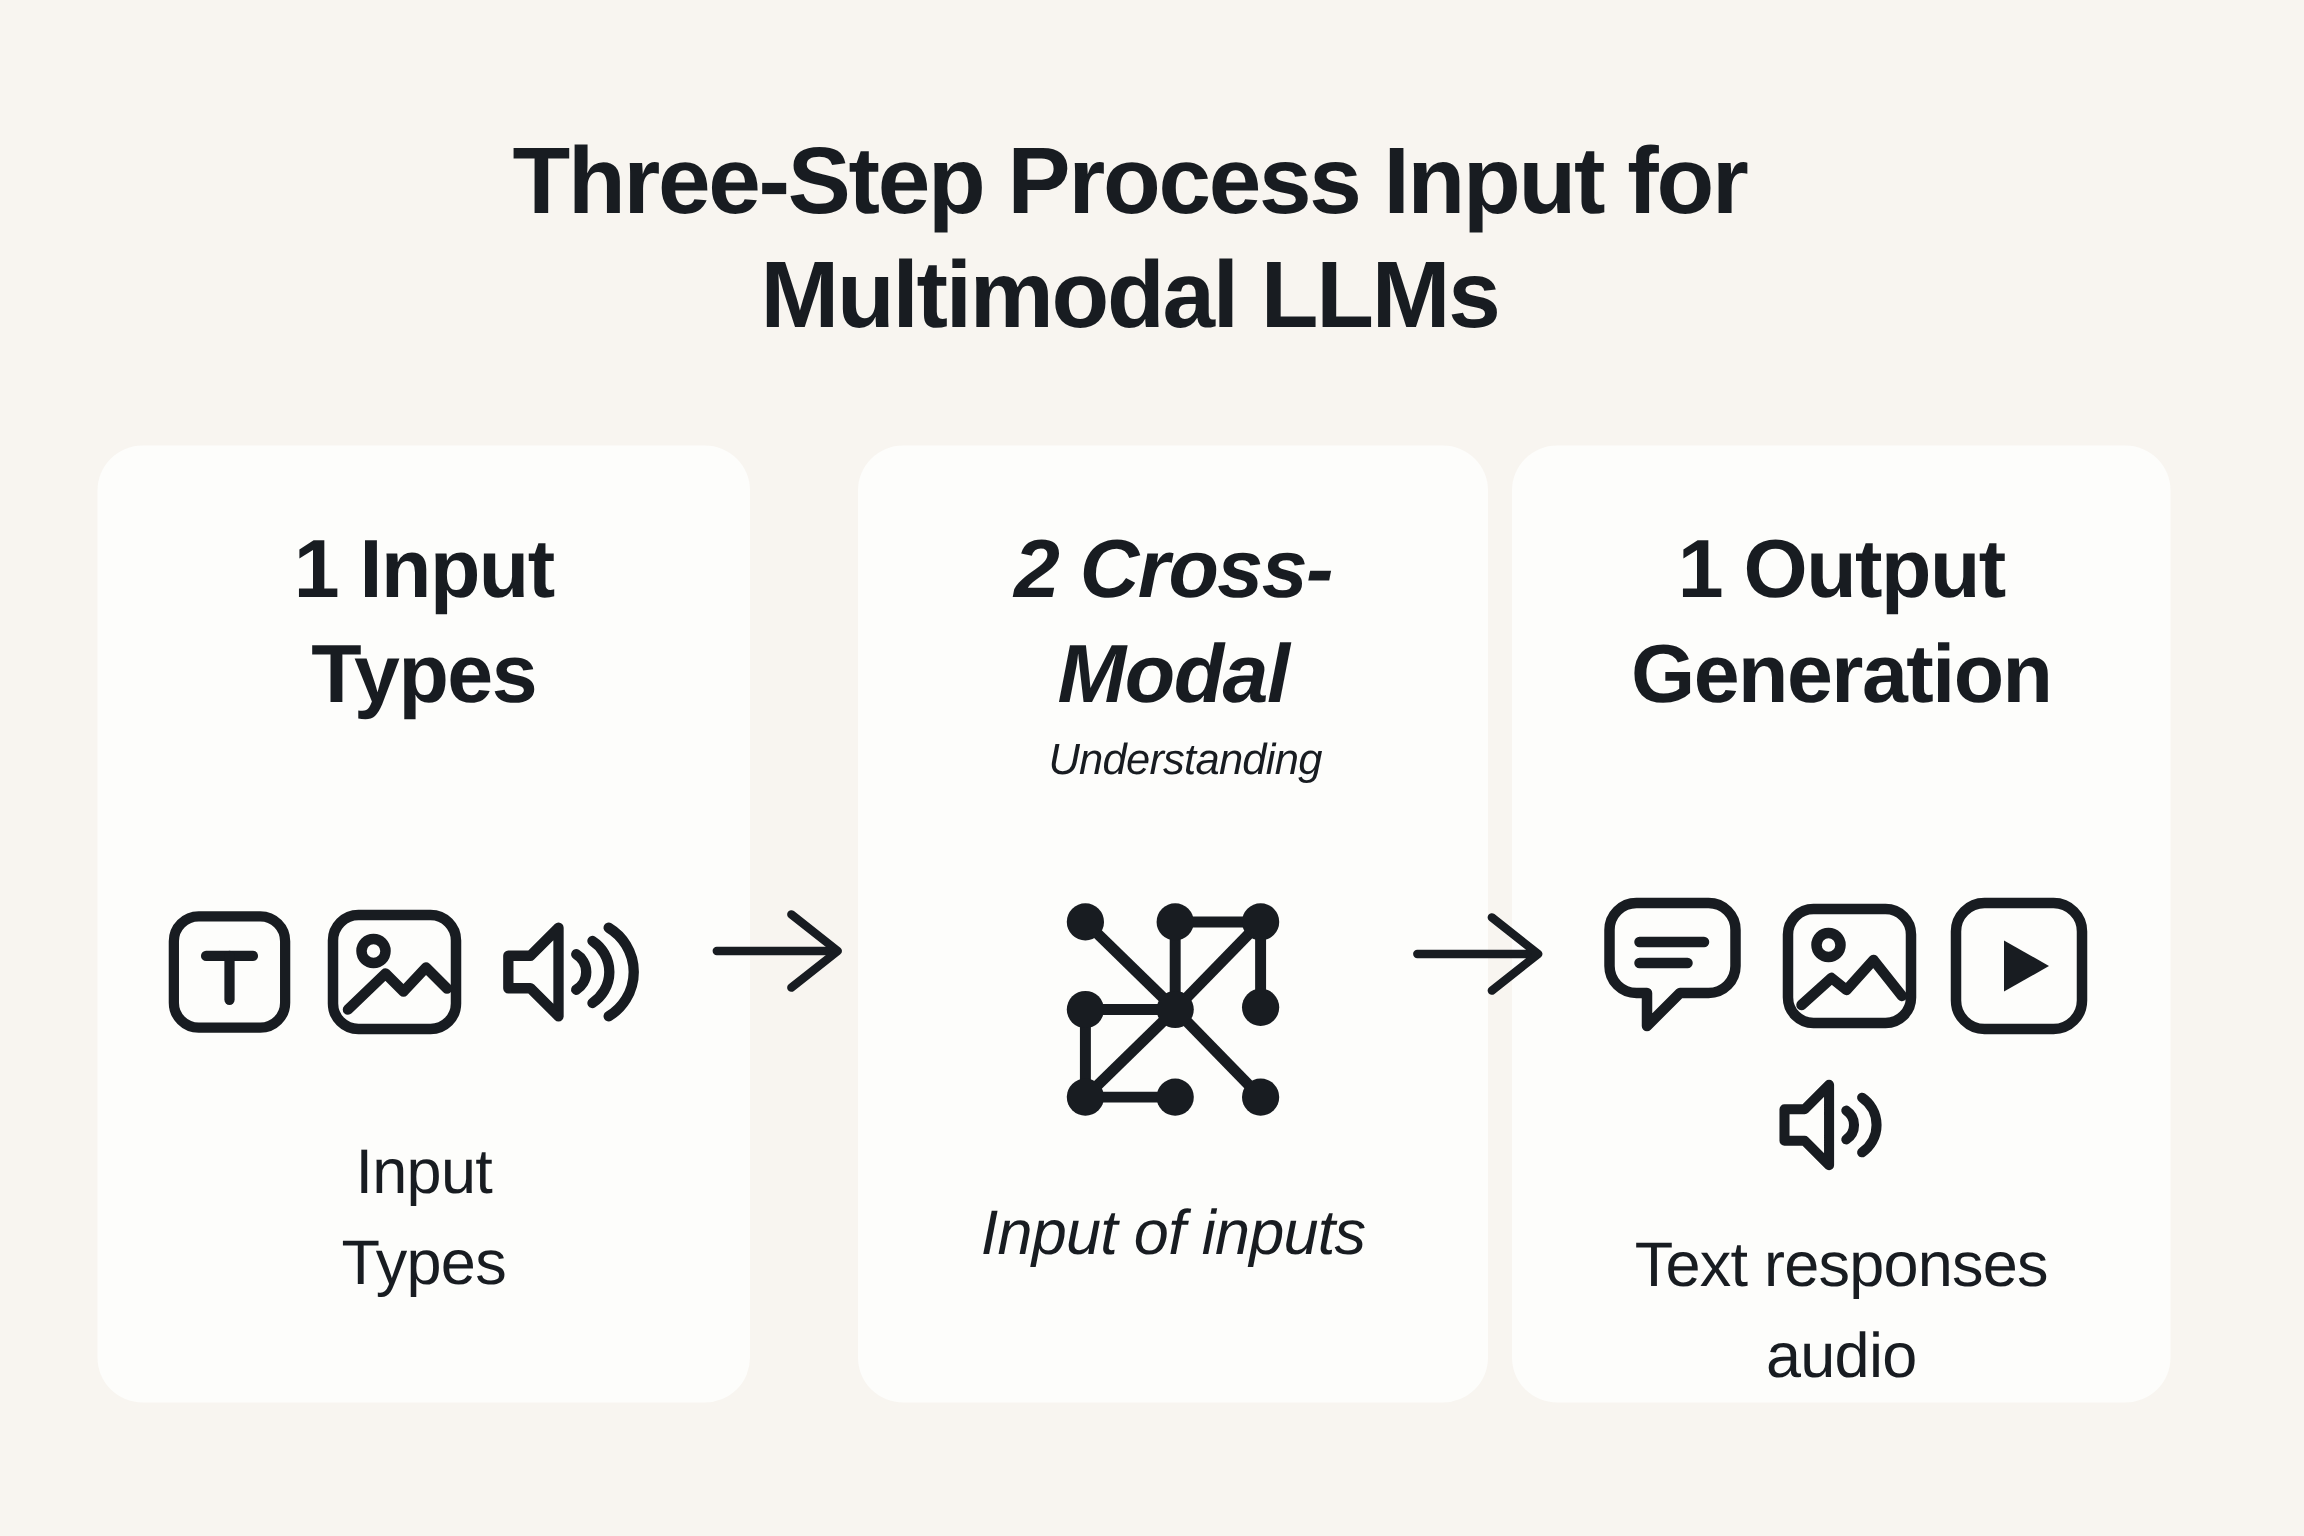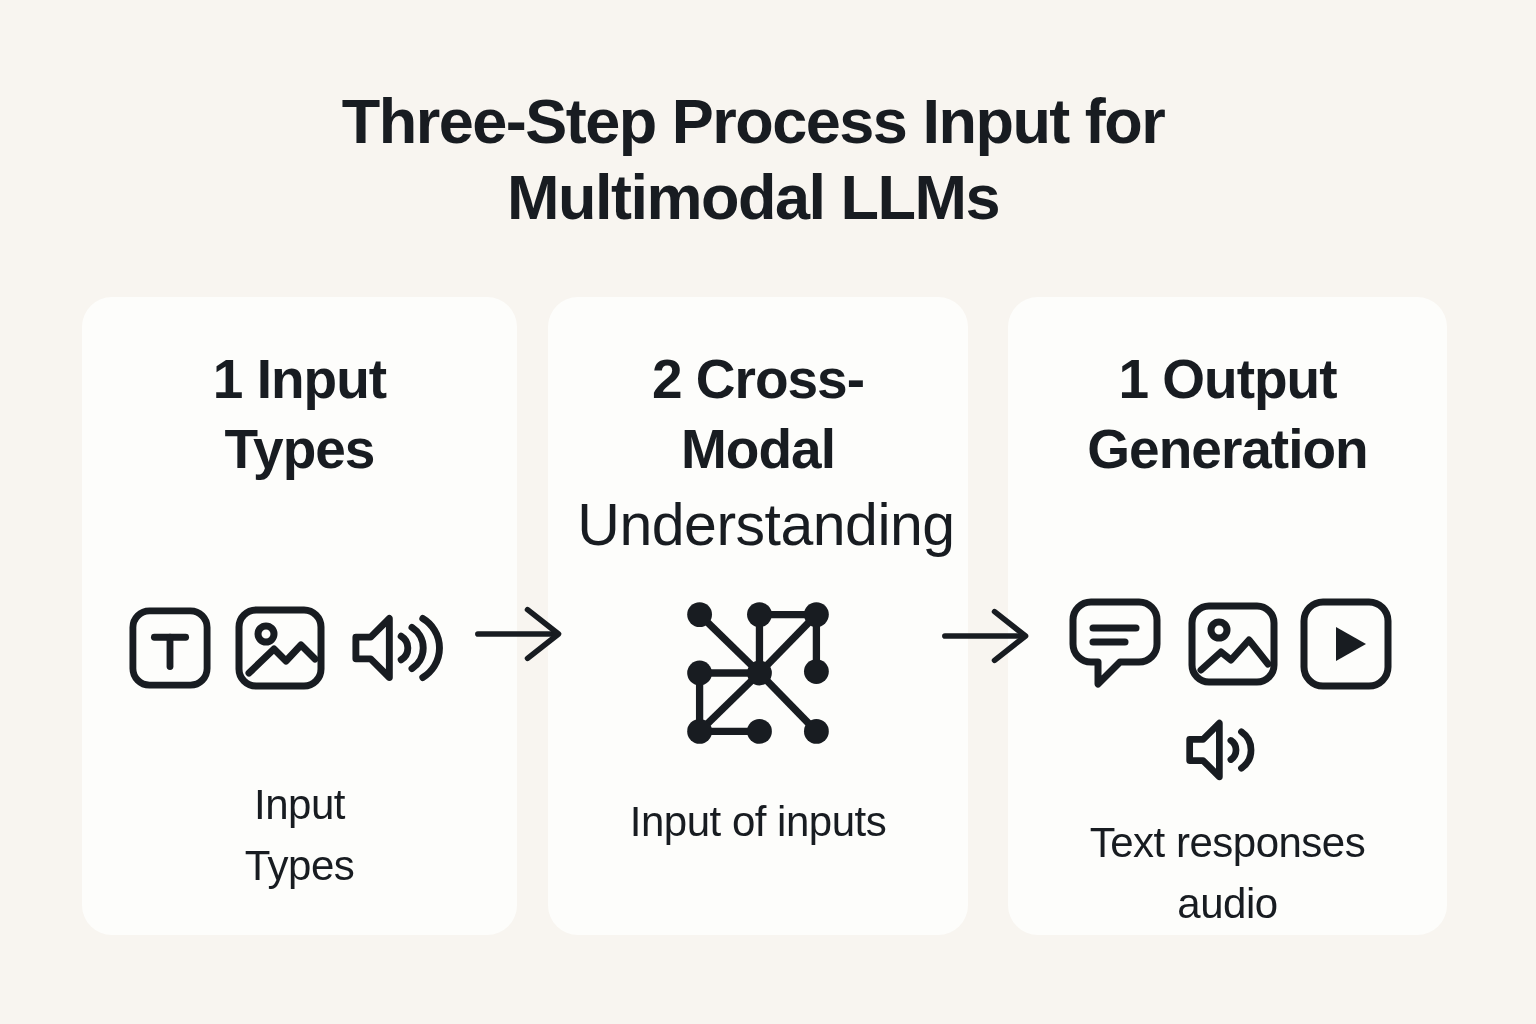"1 Input" .card-1 { left: 82px -> 65px }
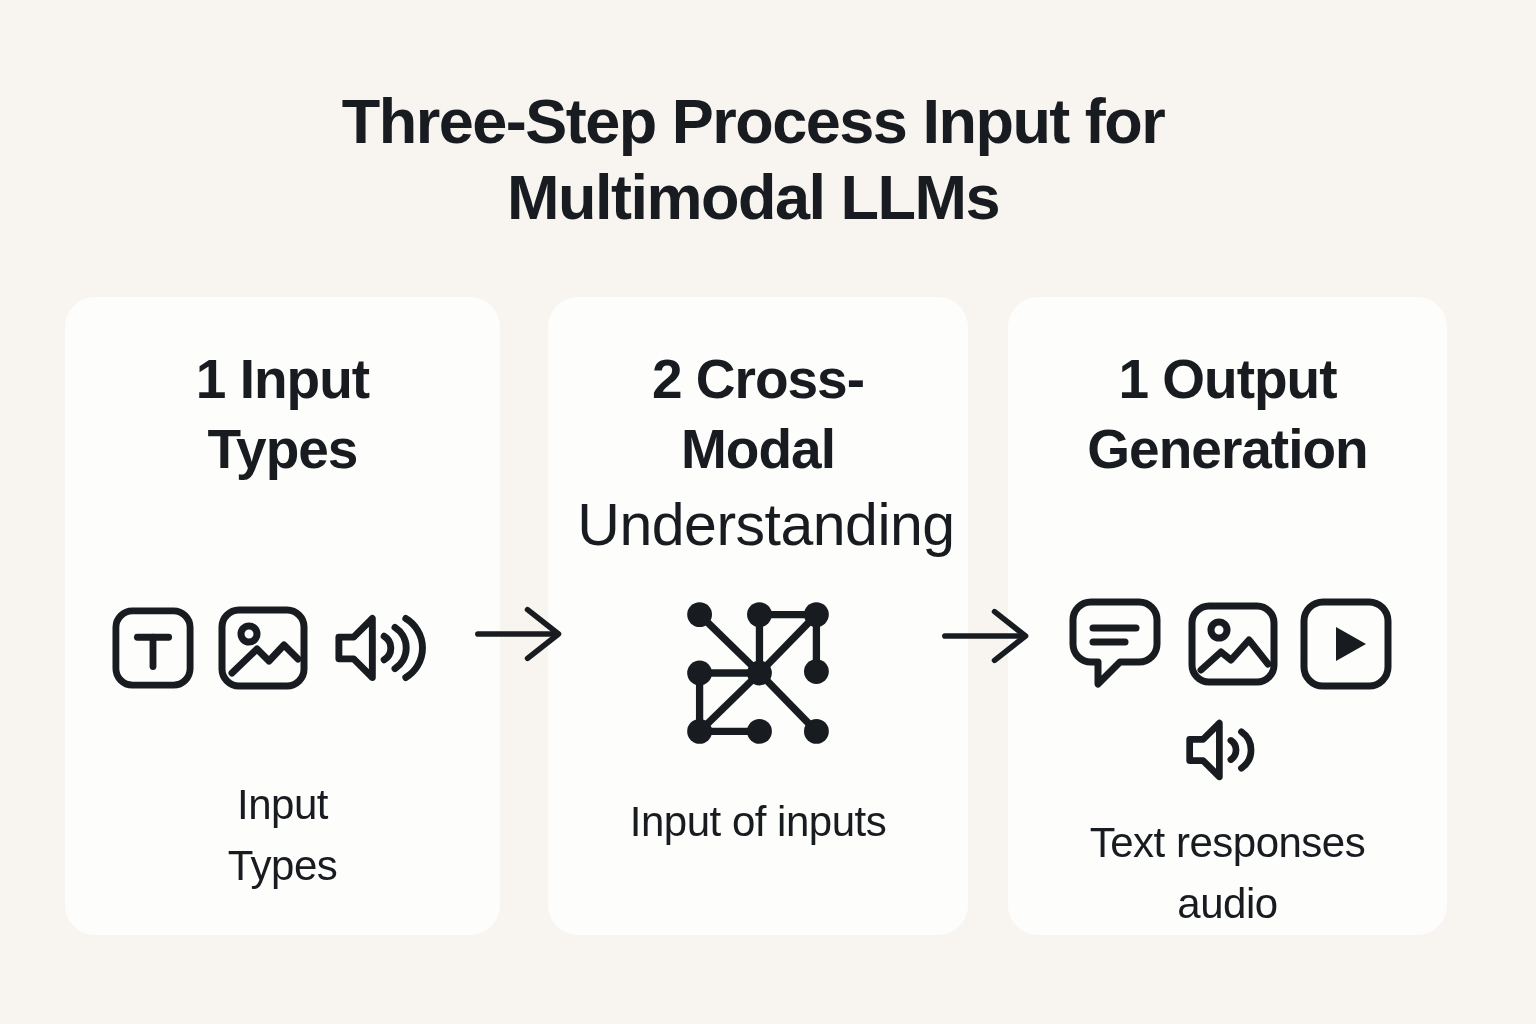"2 Cross-" .card-2 { font-style: none -> italic; left: 548px -> 572px }
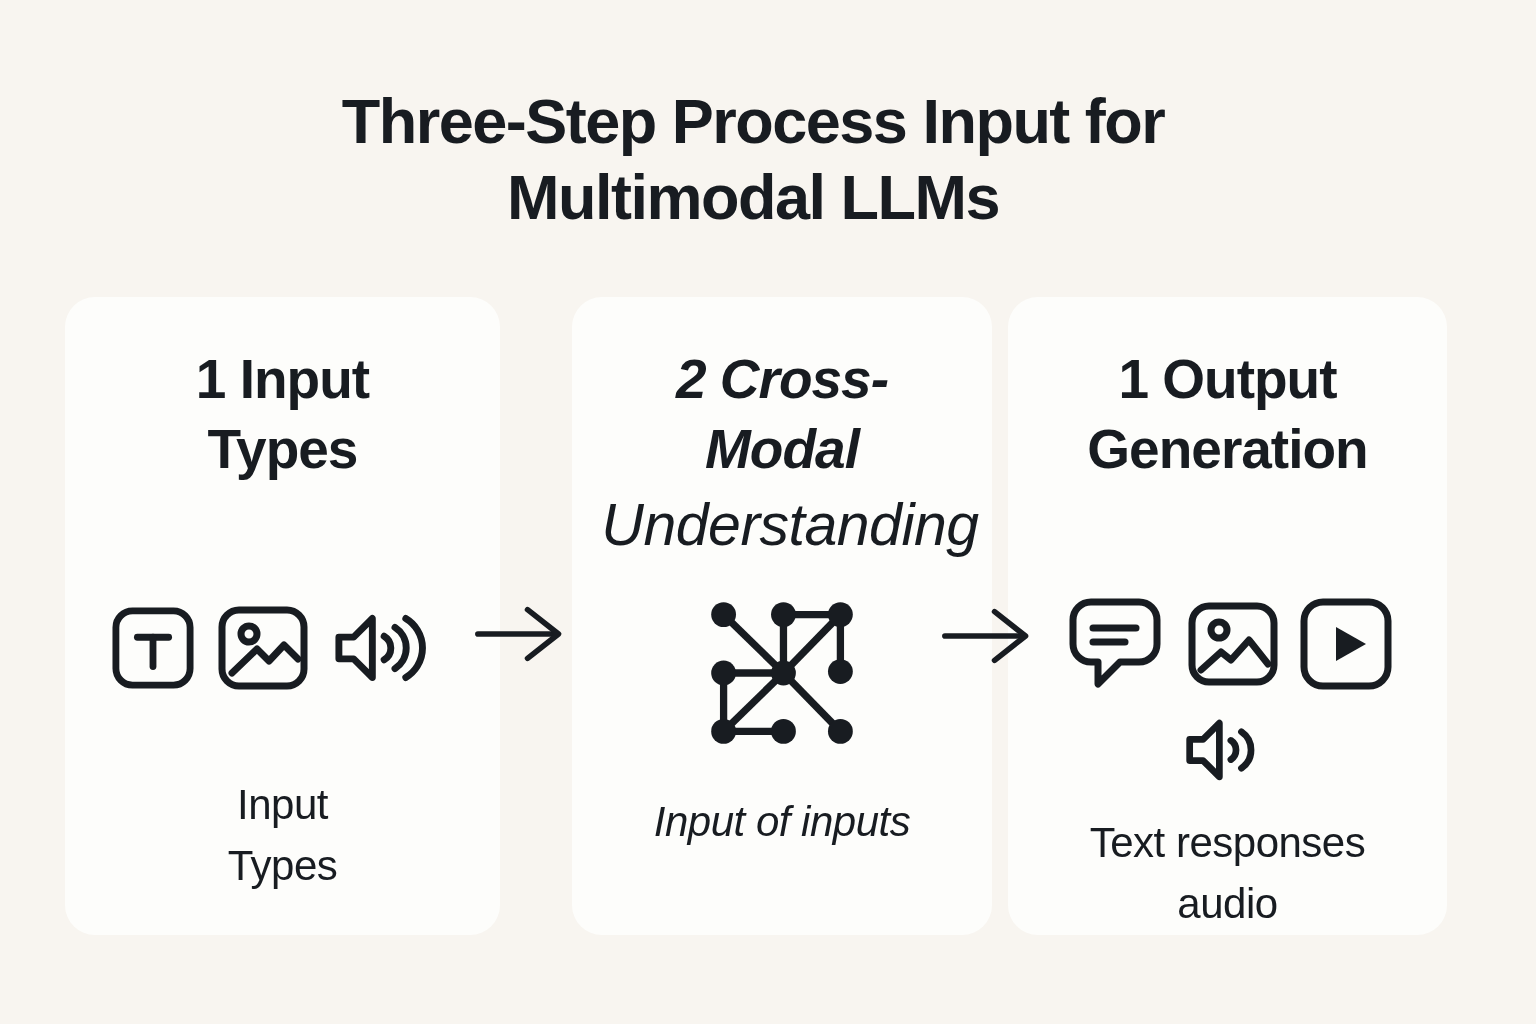"Understanding" .card-subtitle { font-size: 59px -> 29px }
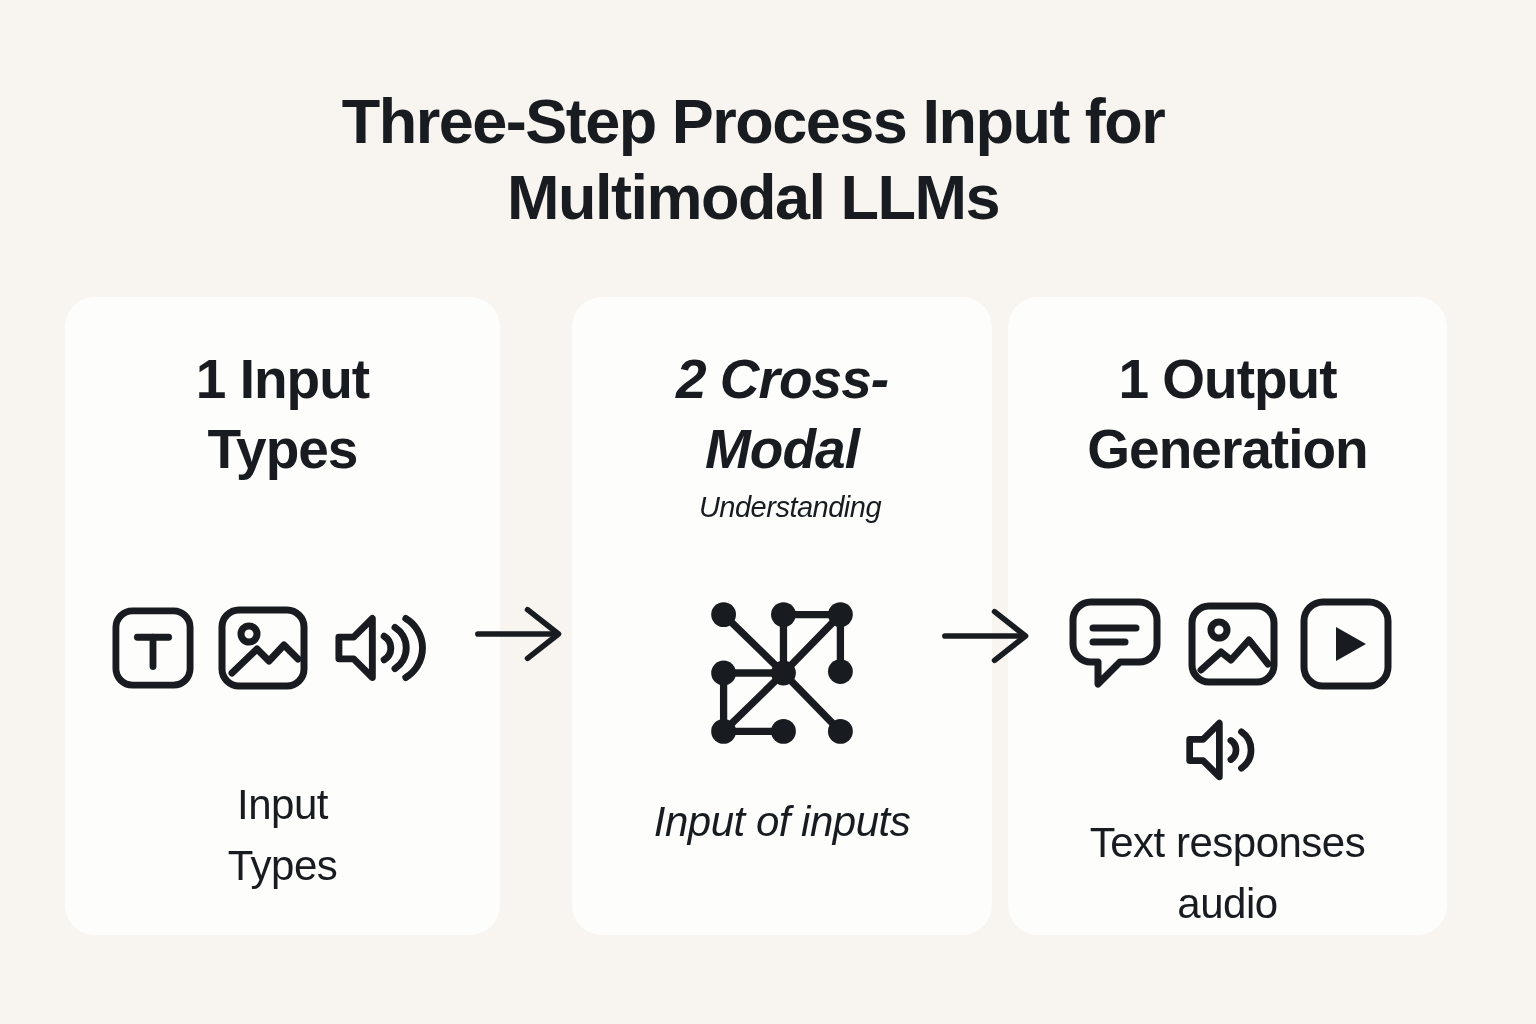"Input" .card-1 .caption { margin-top: 80px -> 56px }
